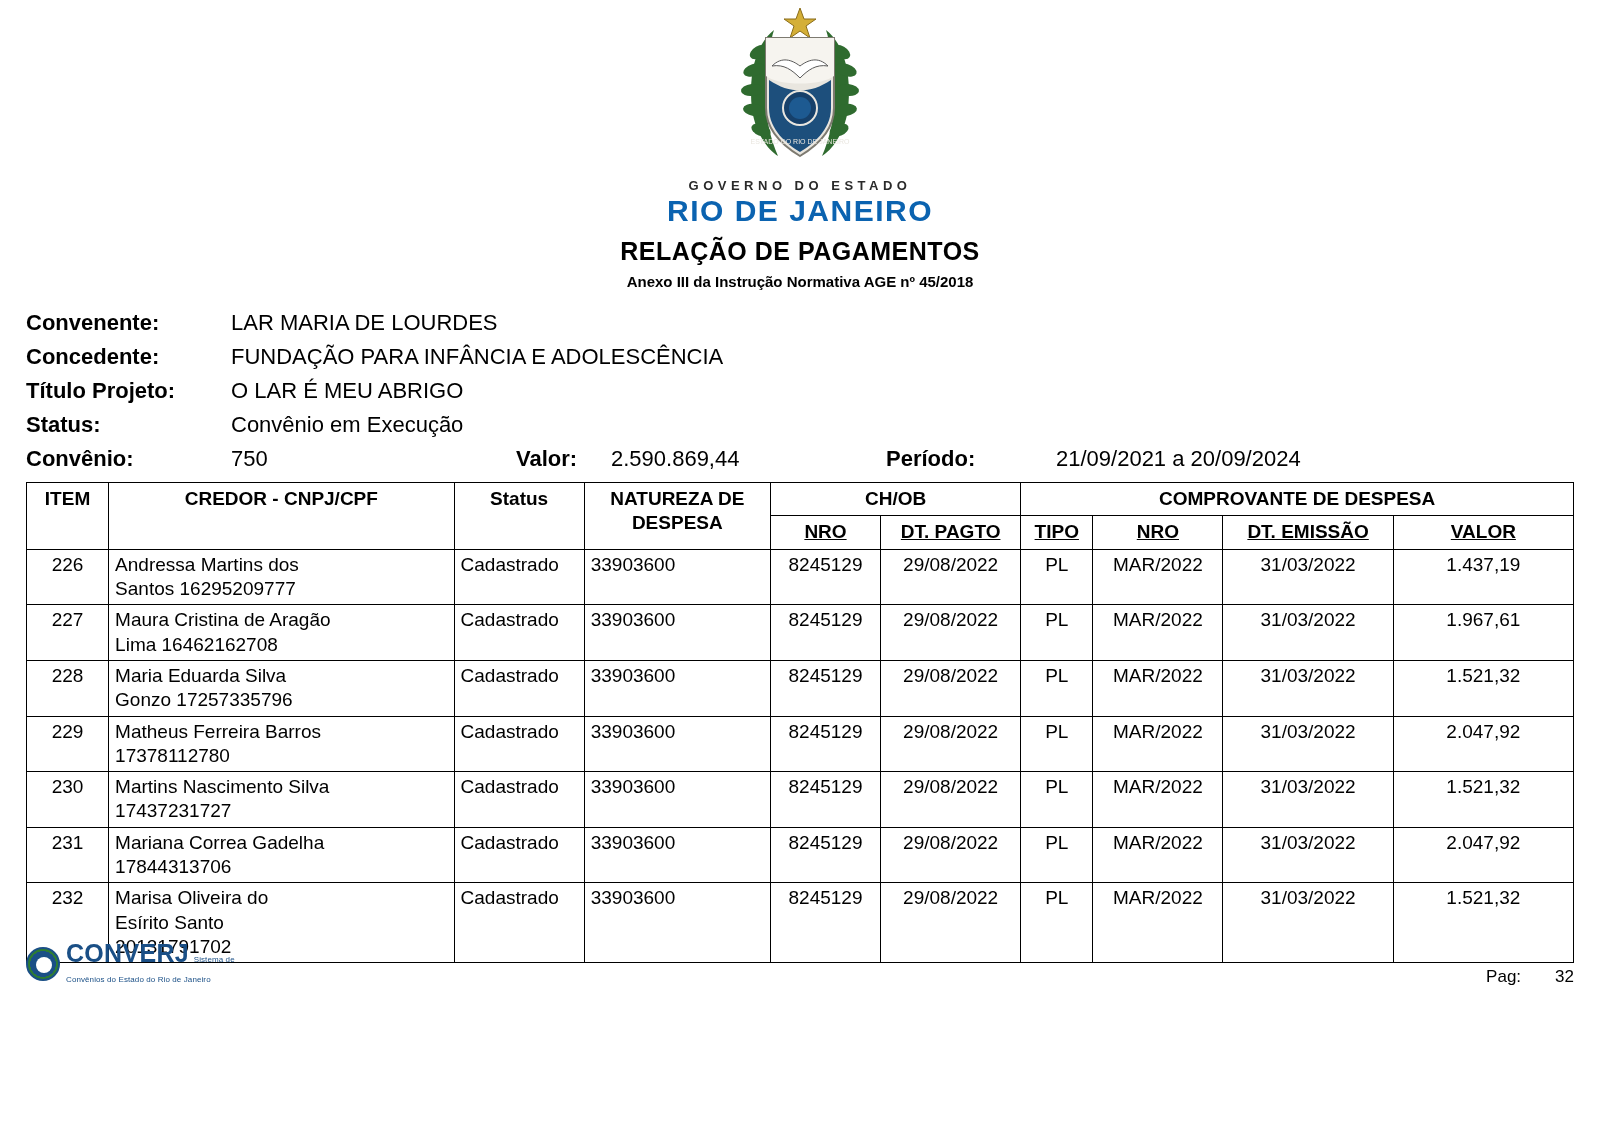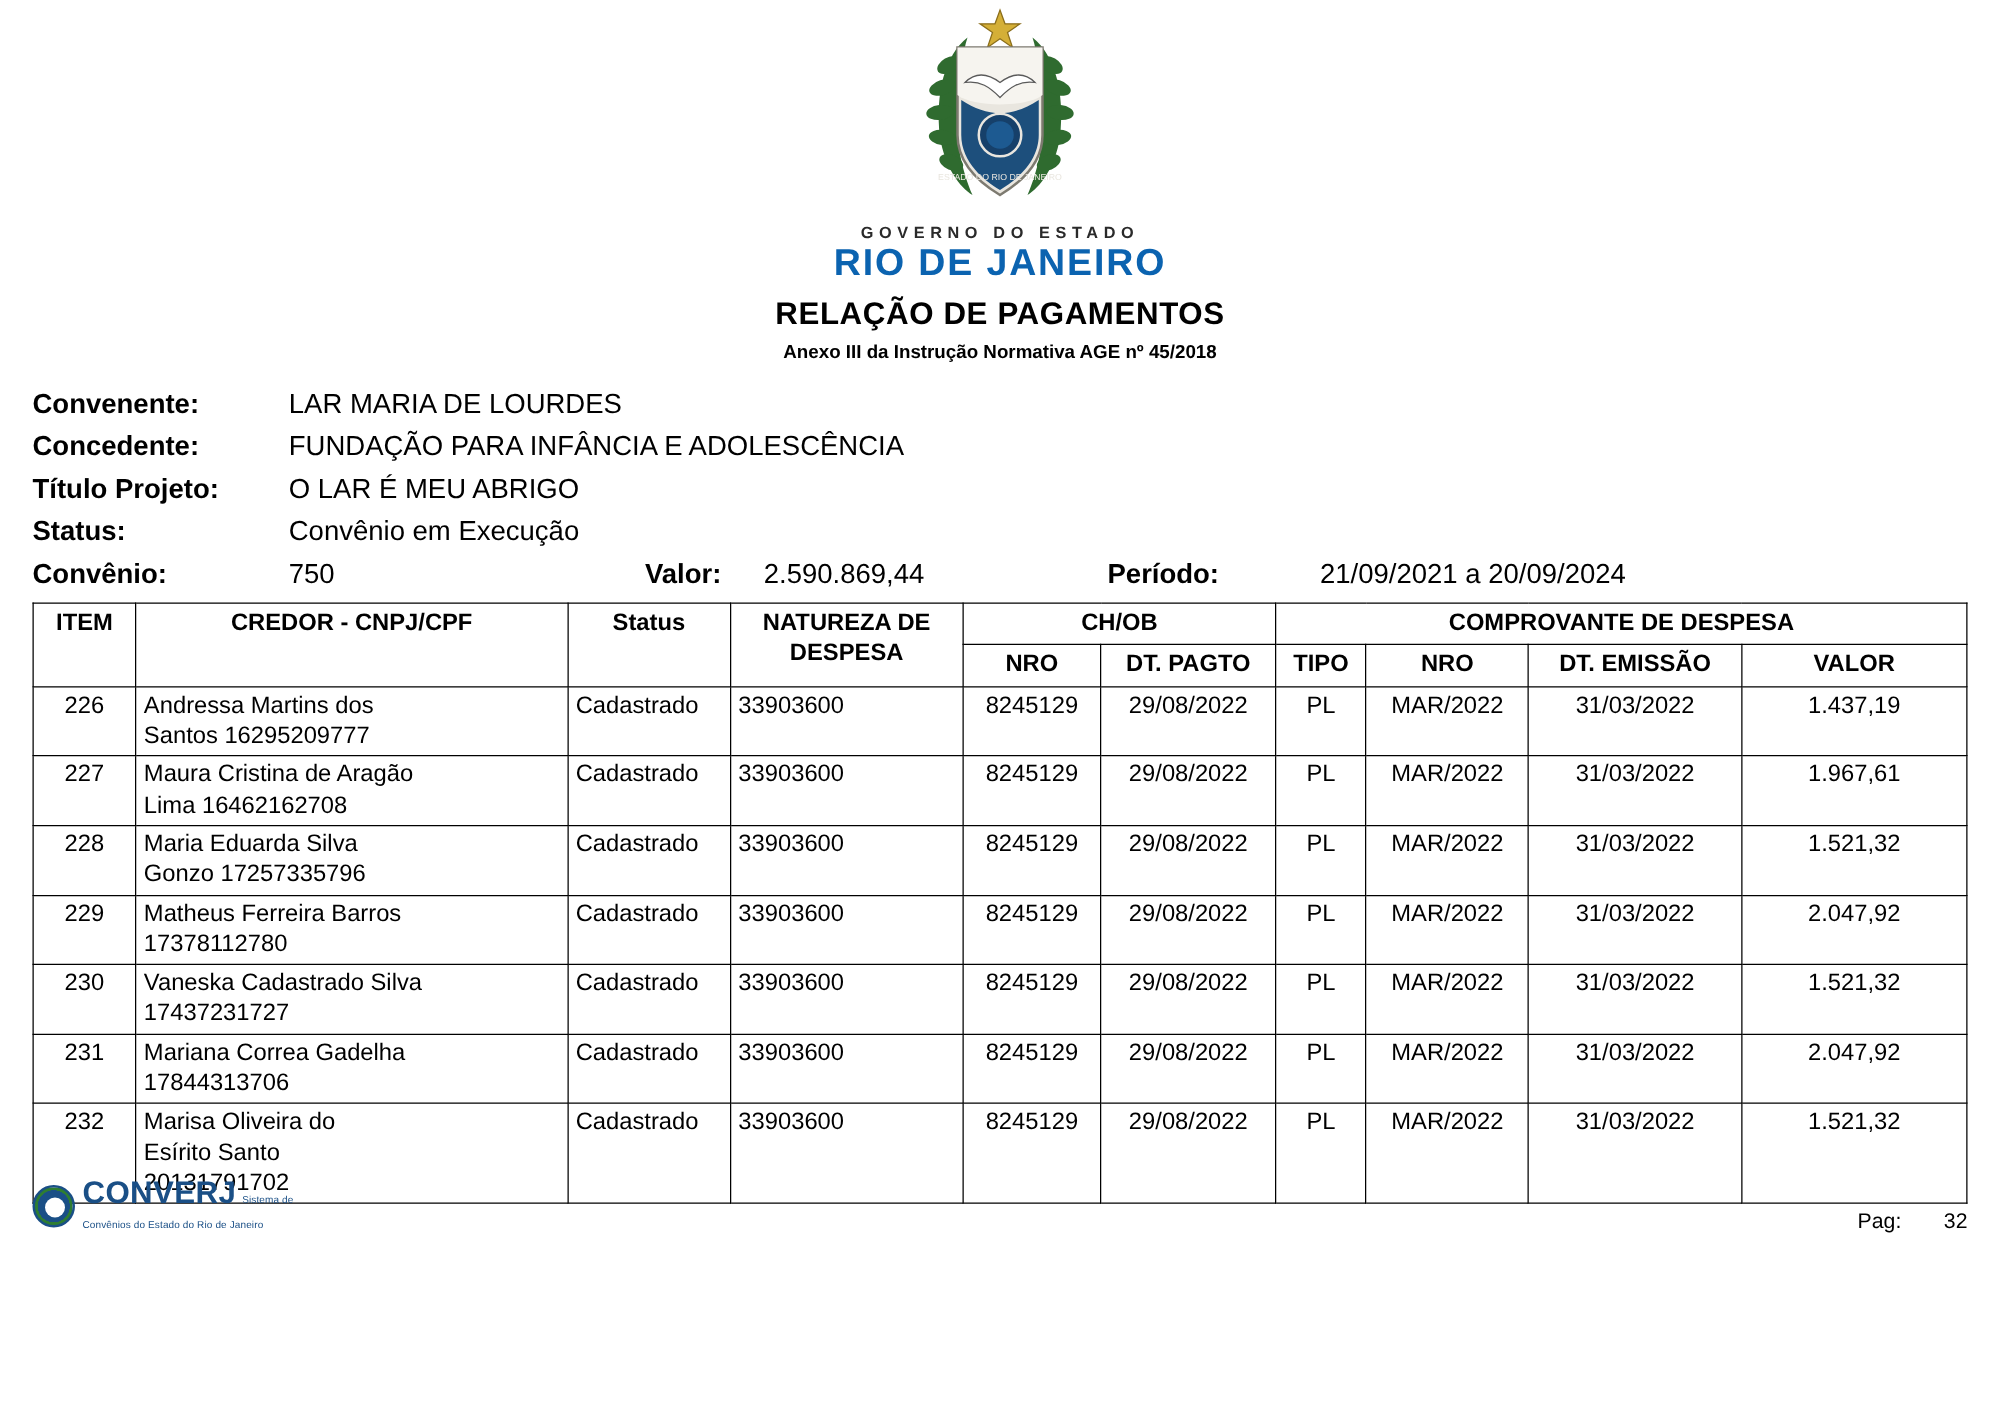"NRO" .hdr-sub { text-decoration: none -> underline }
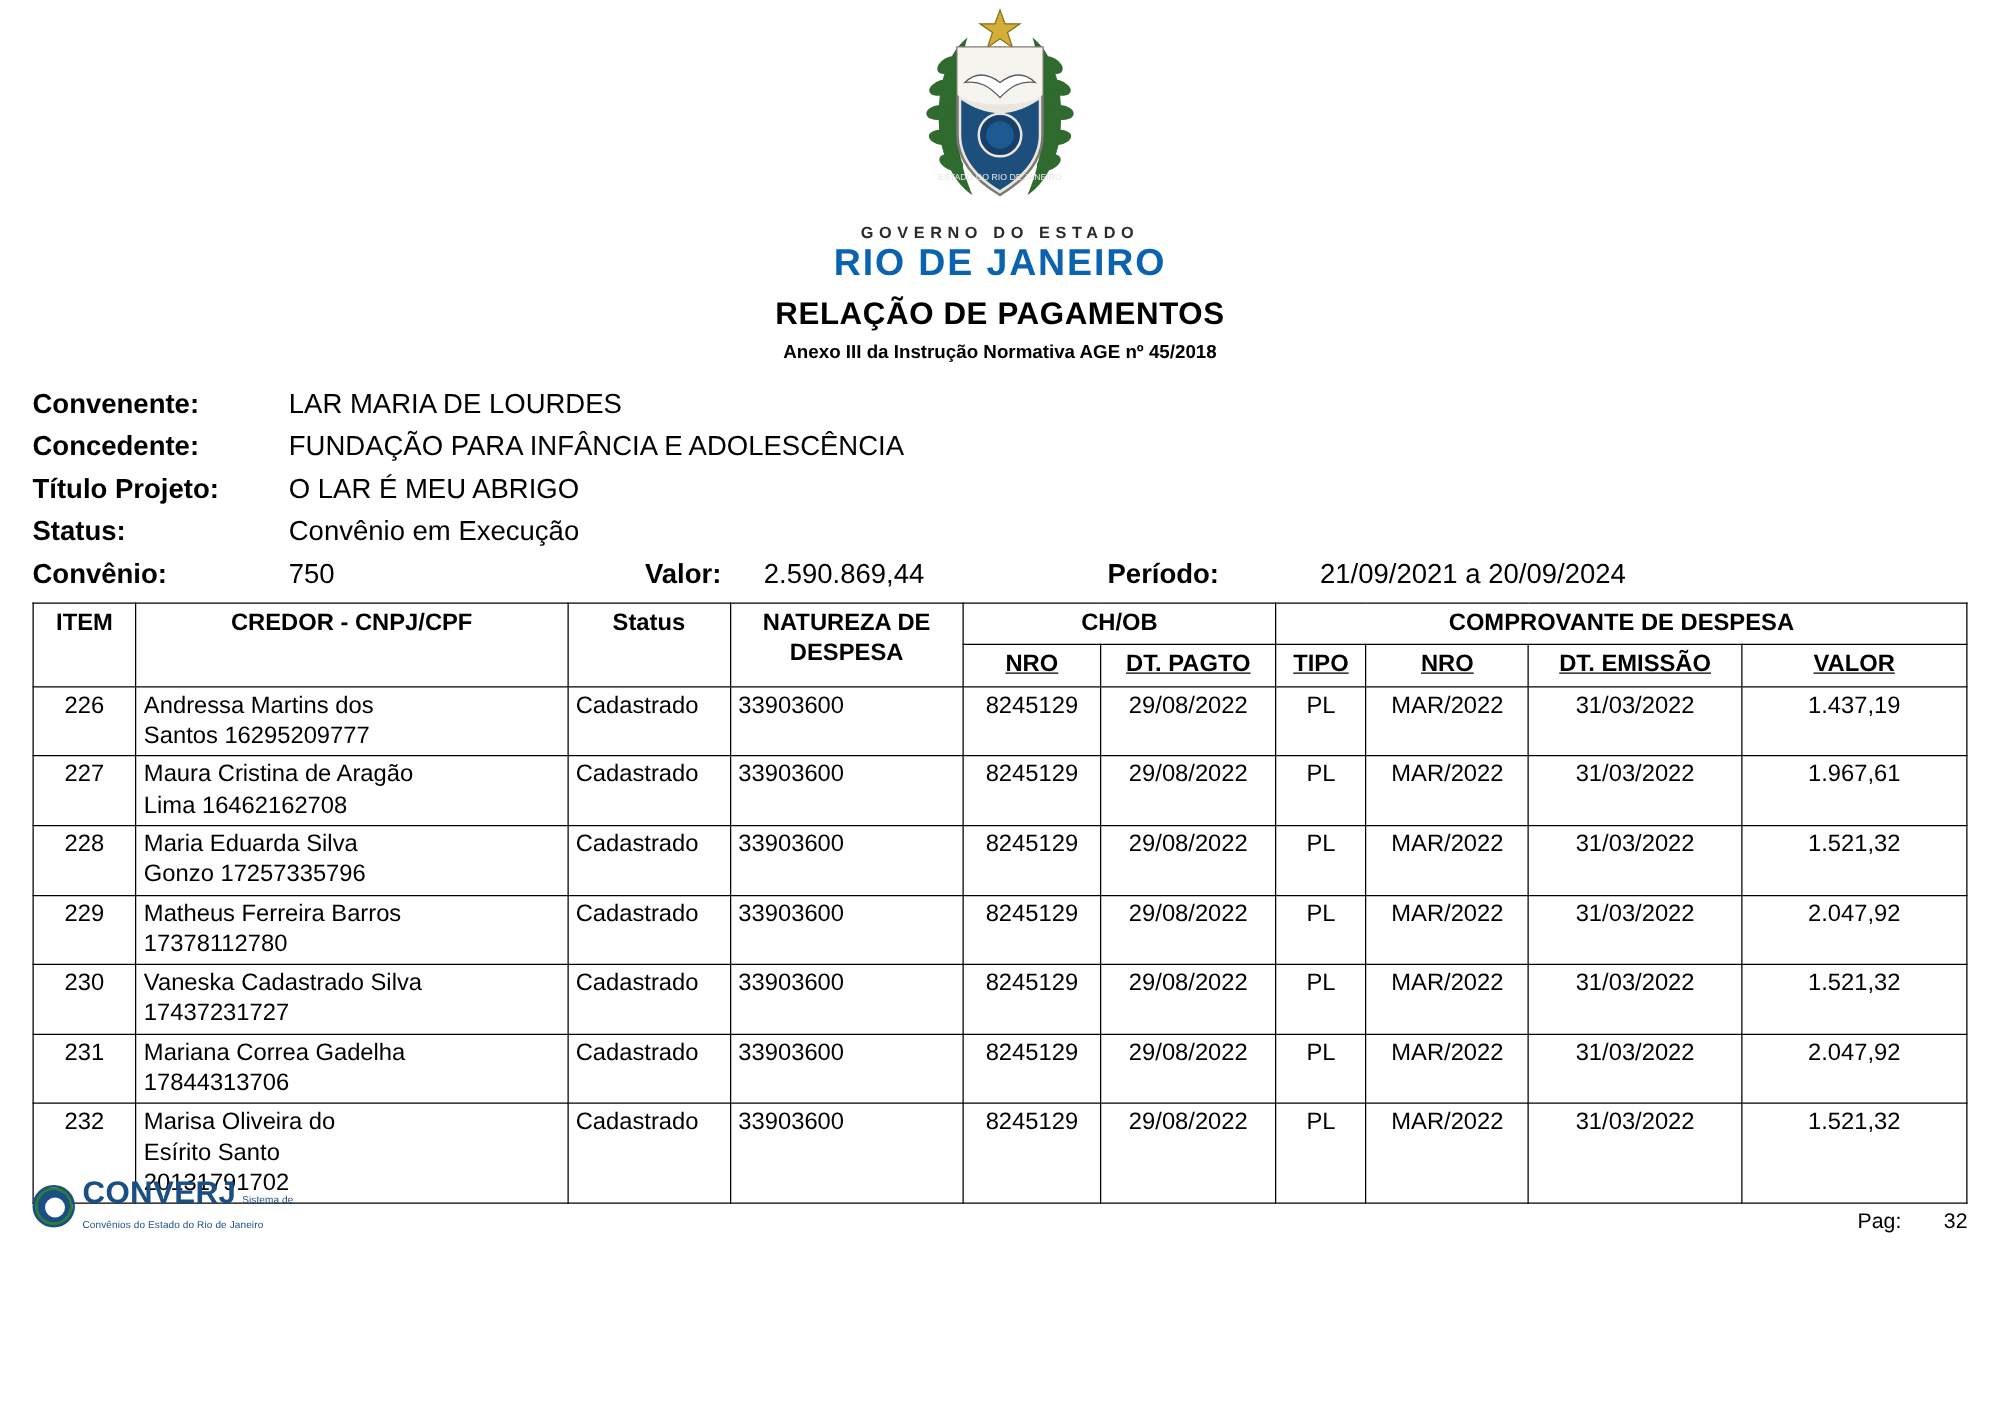"Vaneska Cadastrado Silva" span.credor-name { text: Vaneska Cadastrado -> Martins Nascimento }
